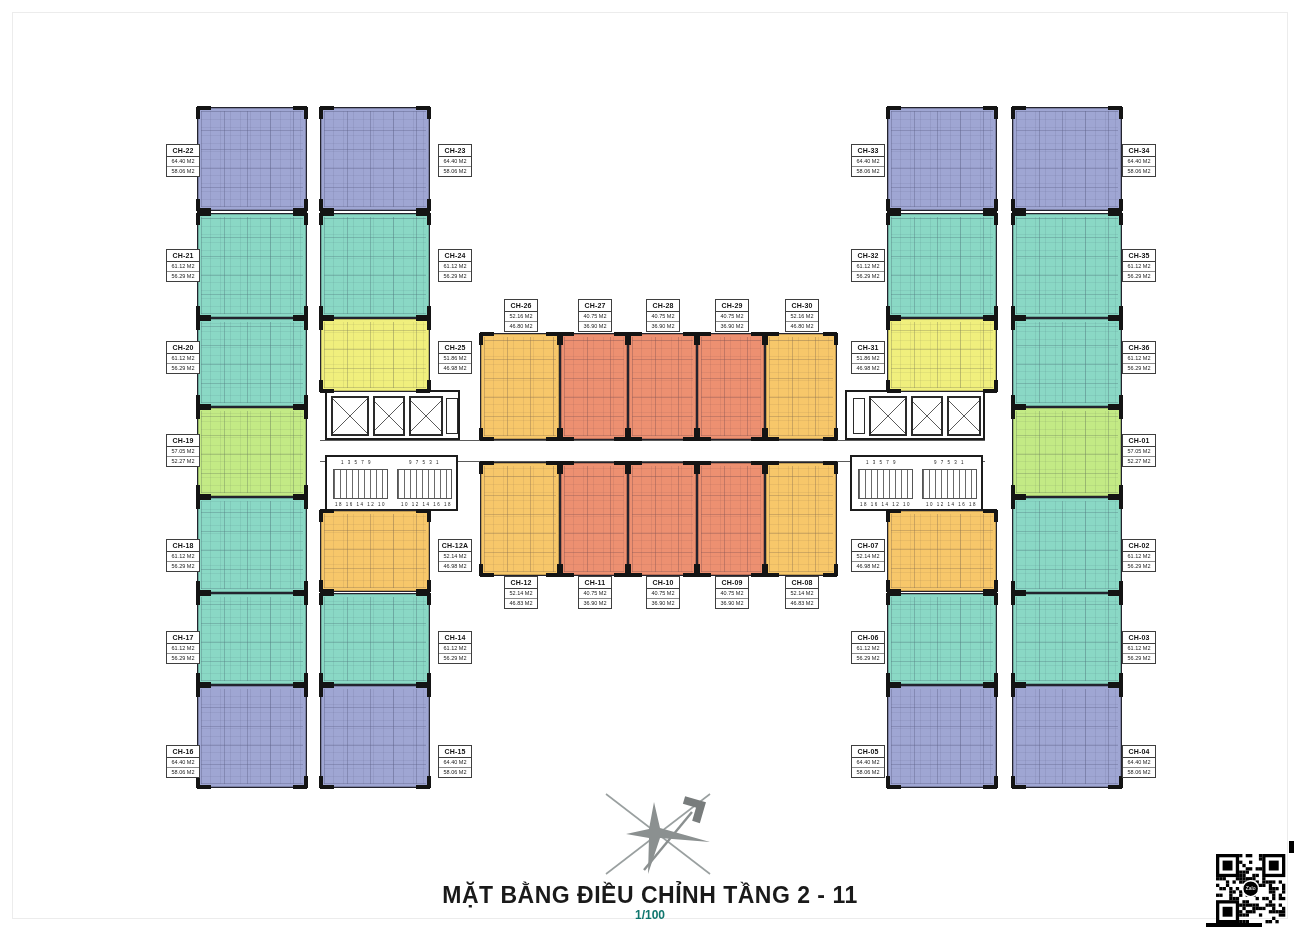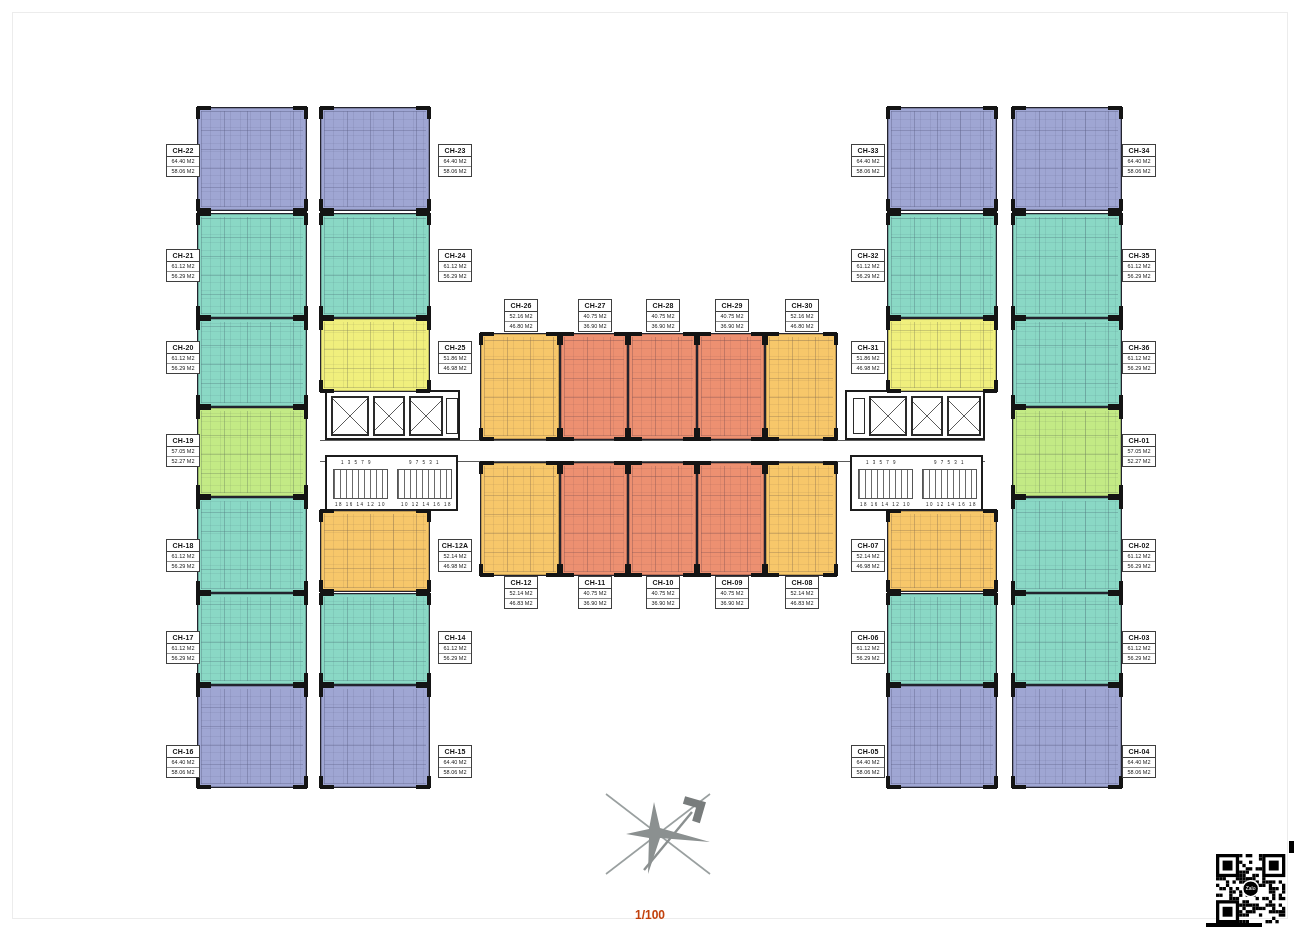"MẶT BẰNG ĐIỀU CHỈNH TẦNG" div.title { html: none -> <div>MẶT BẰNG ĐIỀU CHỈNH TẦNG 2 - 11</div> }
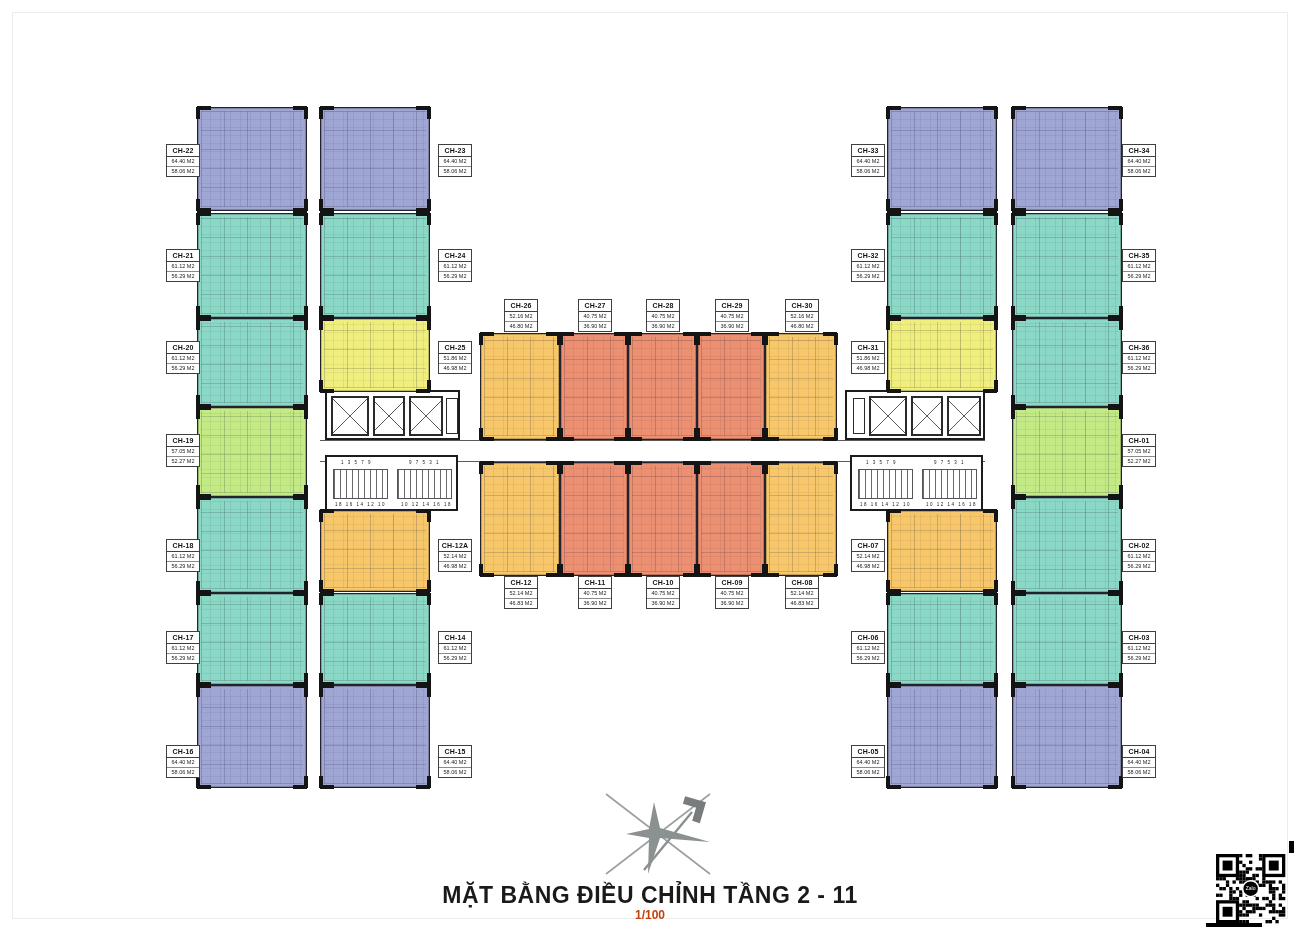"1/100" .scale { color: #c2410c -> #0f766e }
